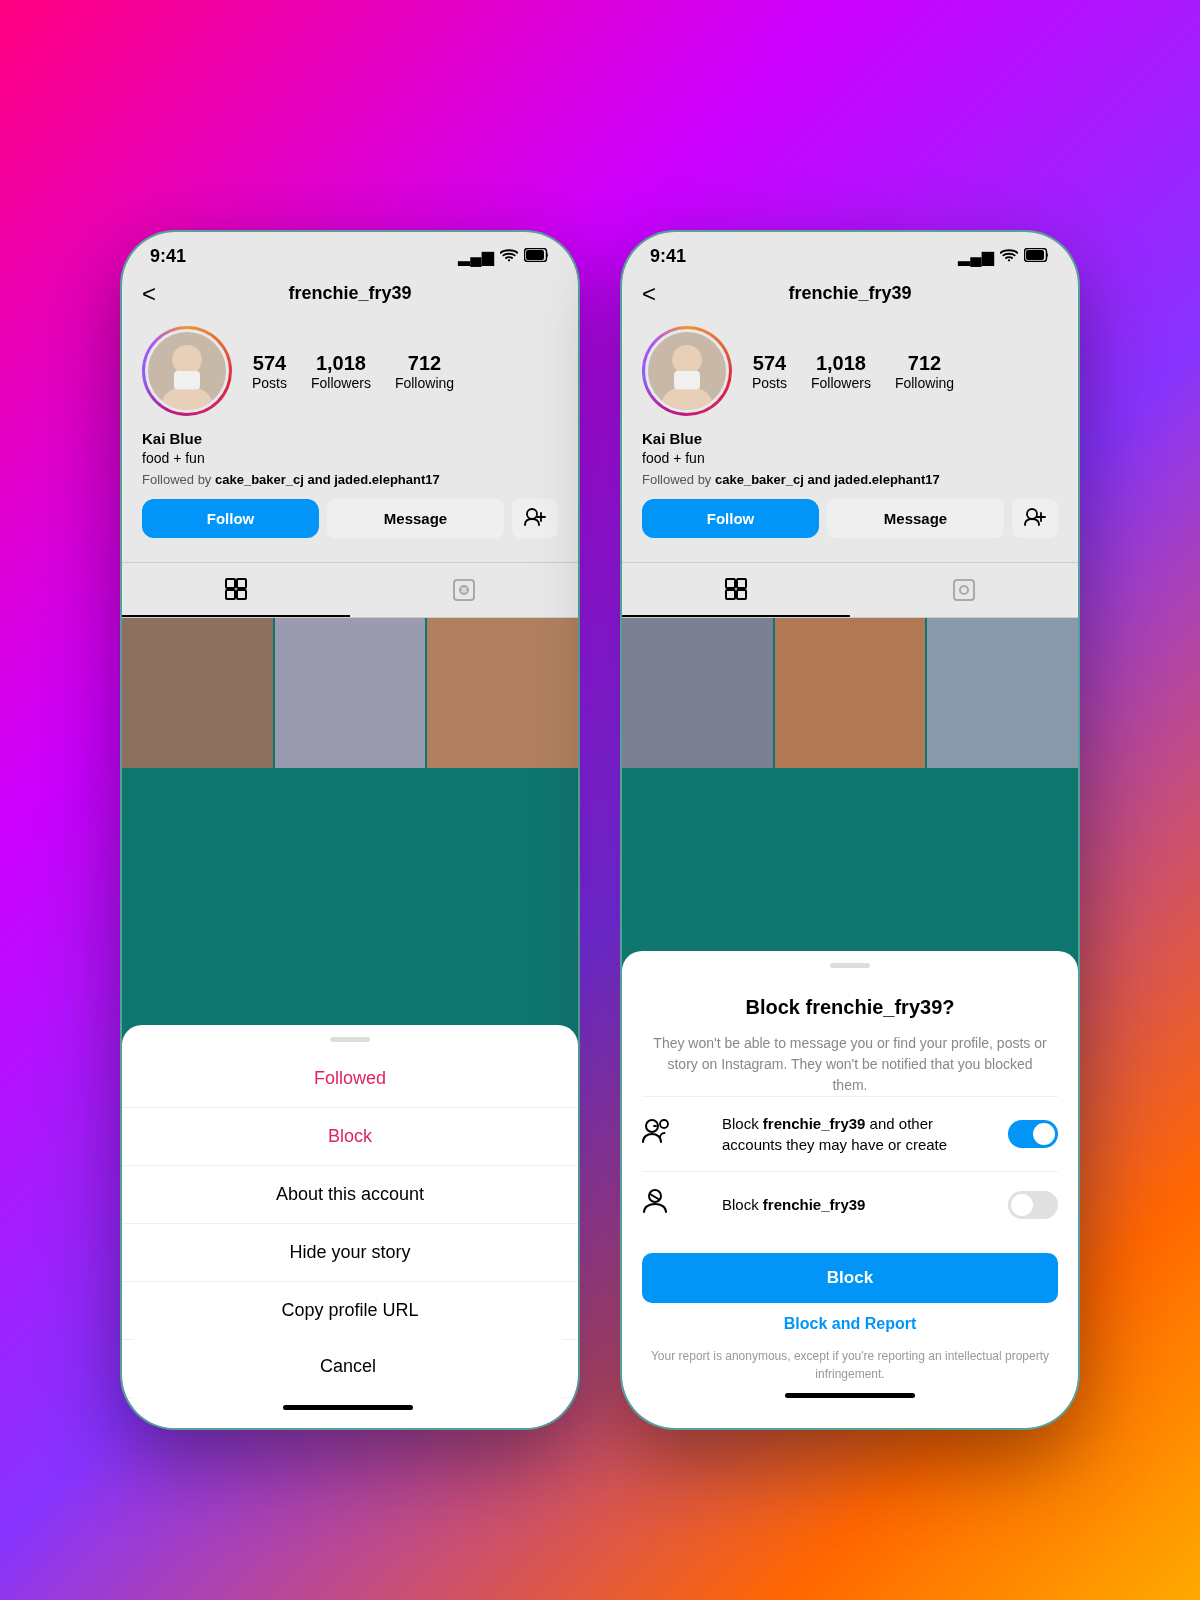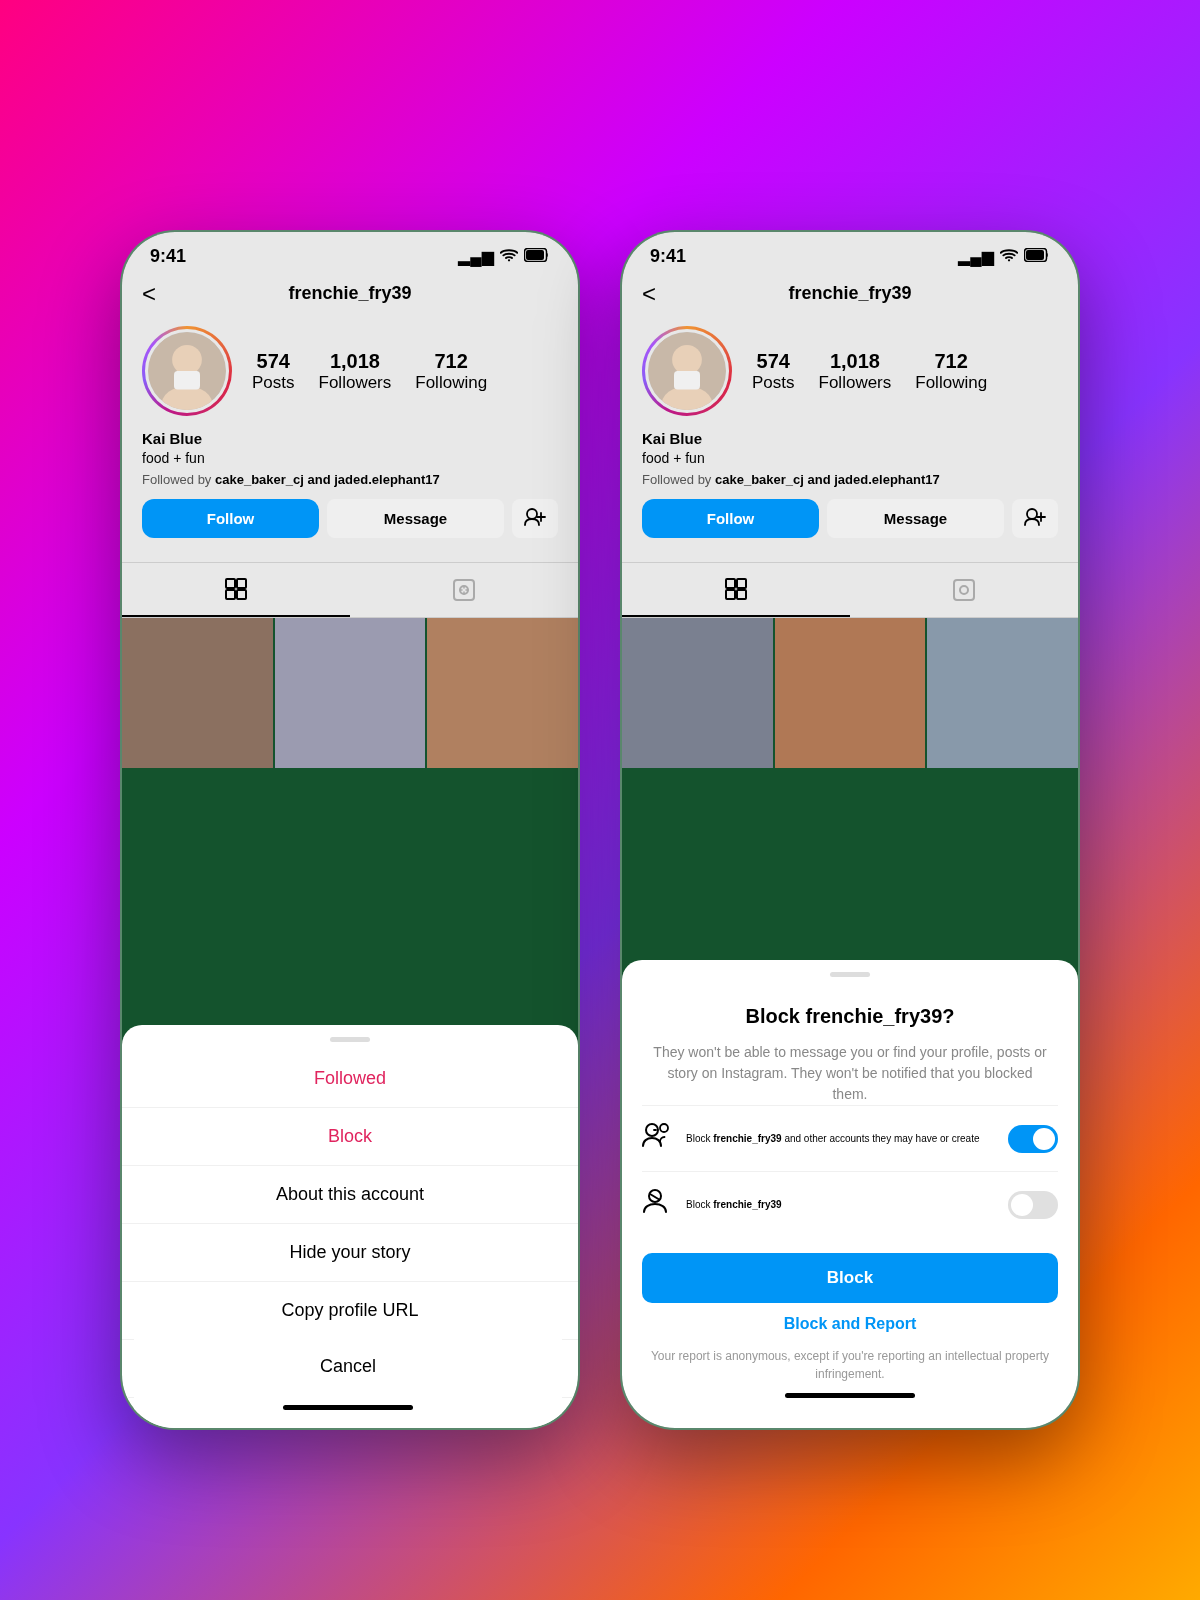"9:41" .phone { background: #14532d -> #0f766e }
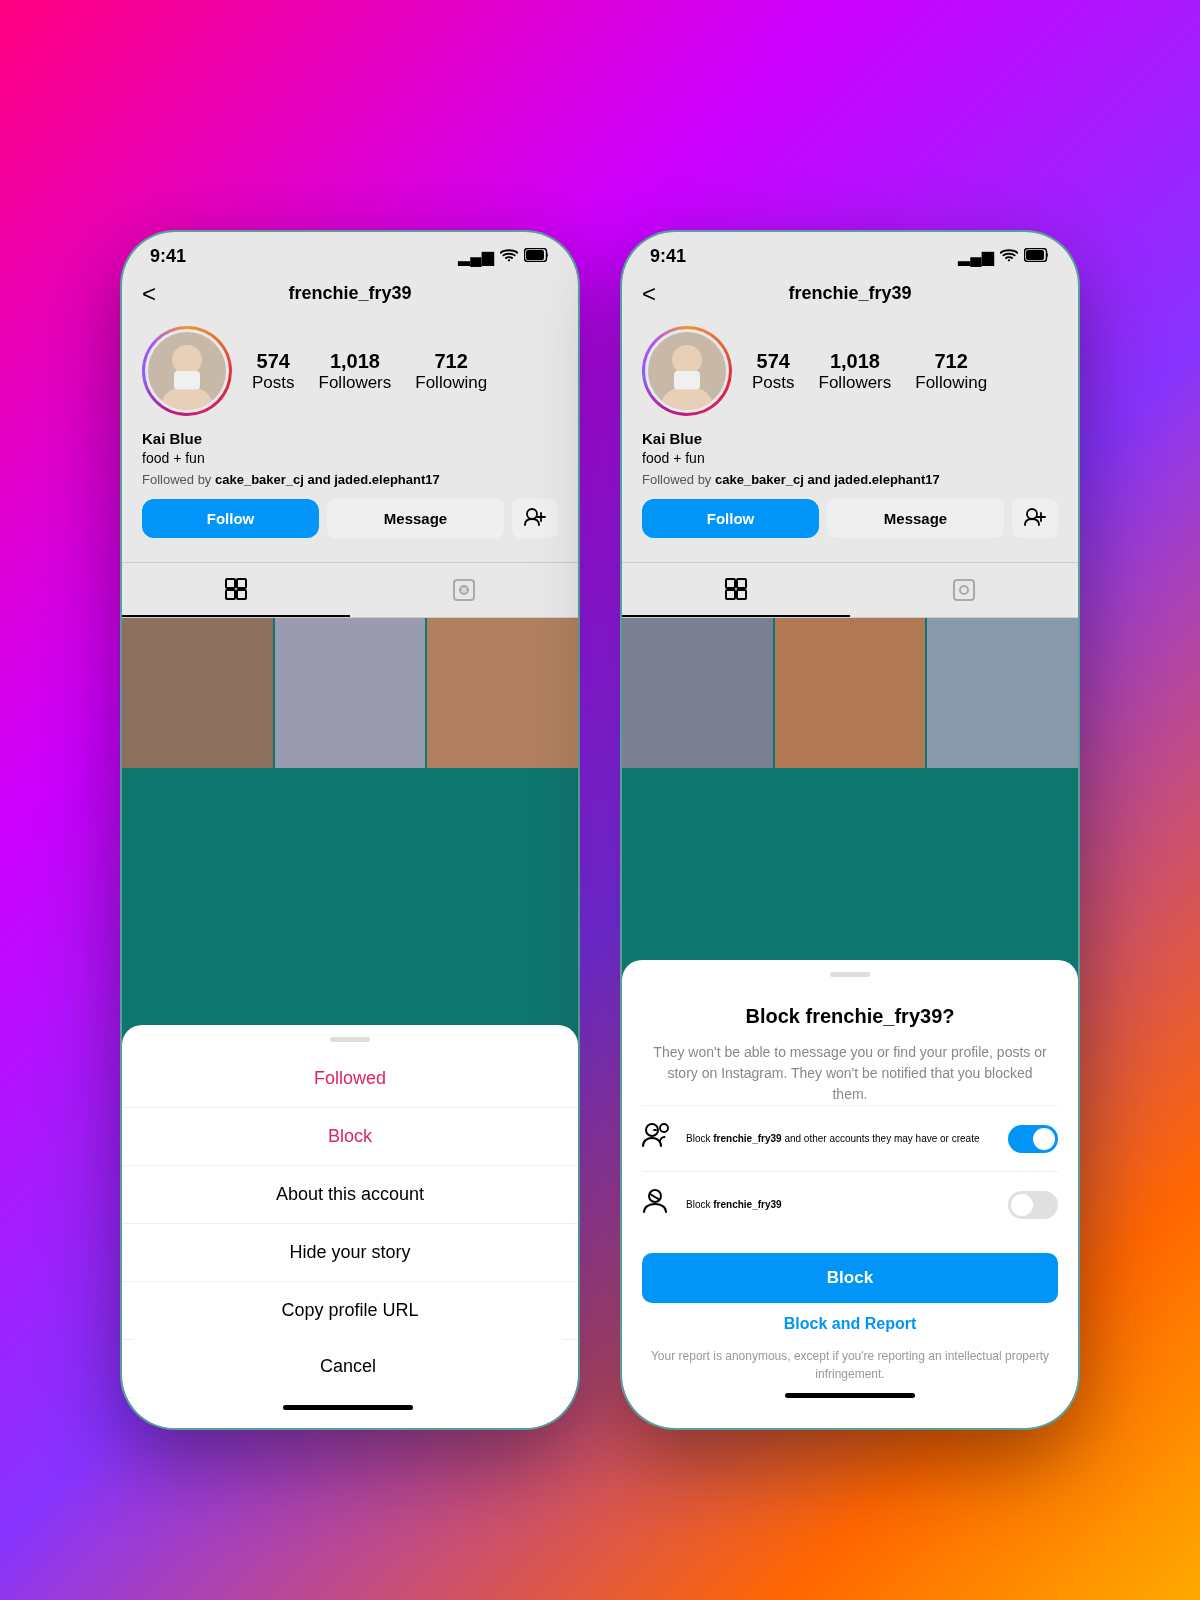"Posts" .stat-label { font-size: 17px -> 14px }
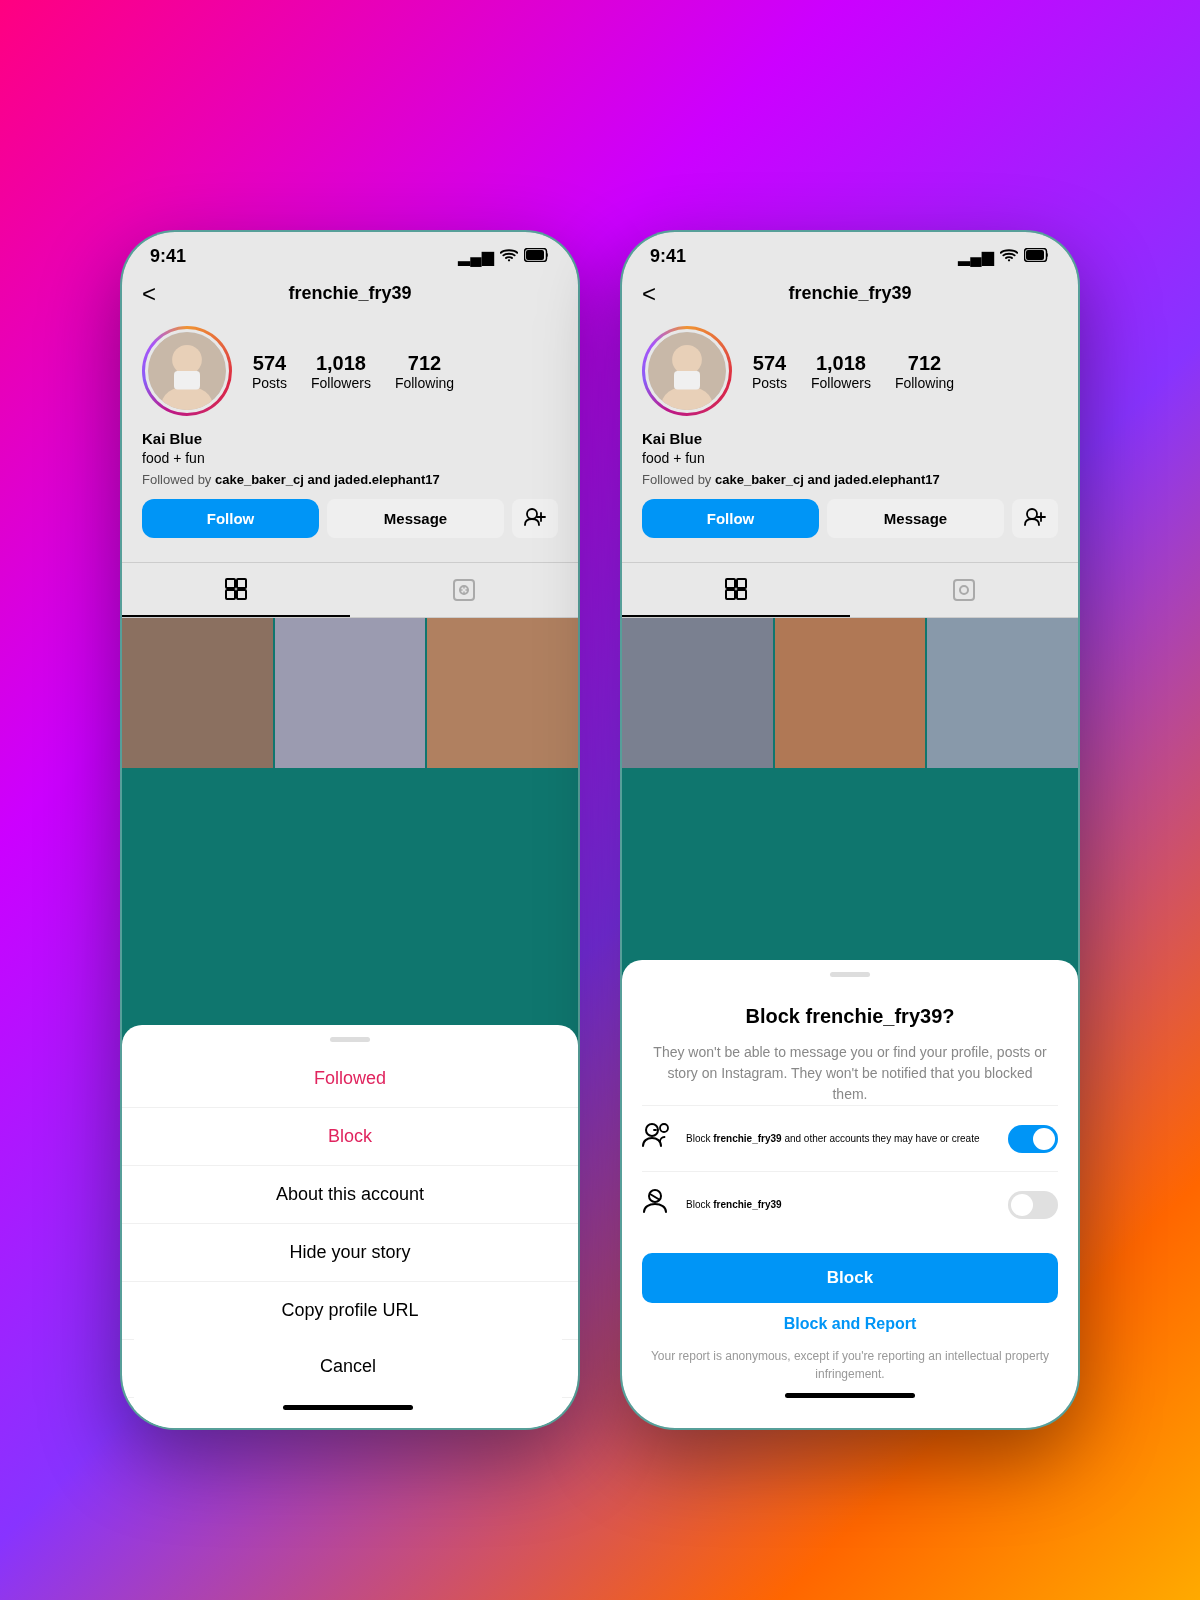"Block frenchie_fry39 and other accounts" .block-option-text { font-size: 10px -> 15px; margin-left: none -> 36px }
